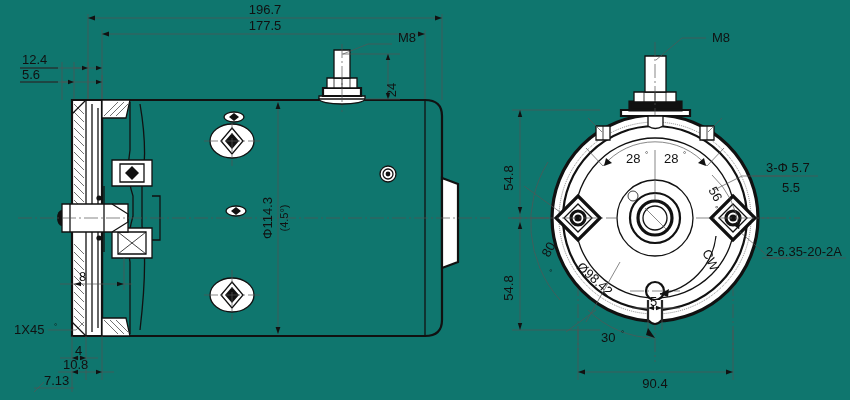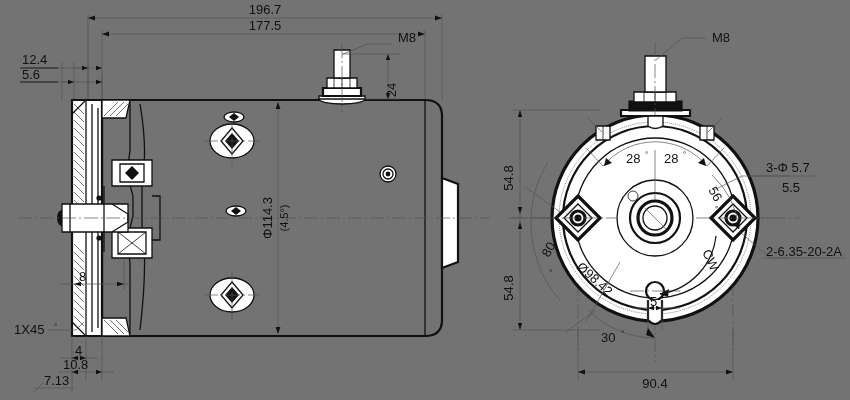"196.7" #sheet { background: #737373 -> #0f766e }
